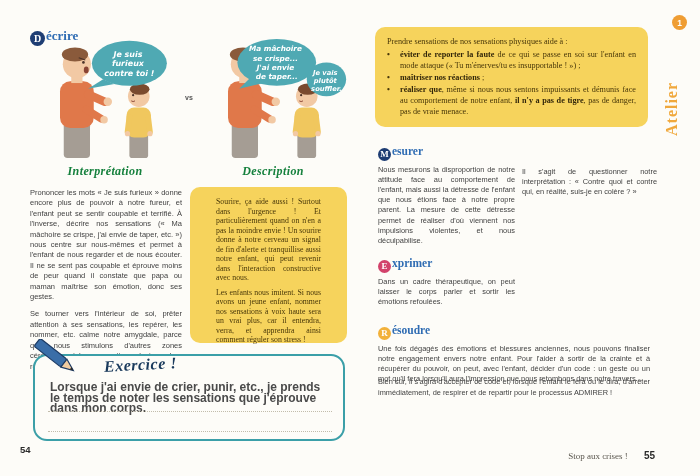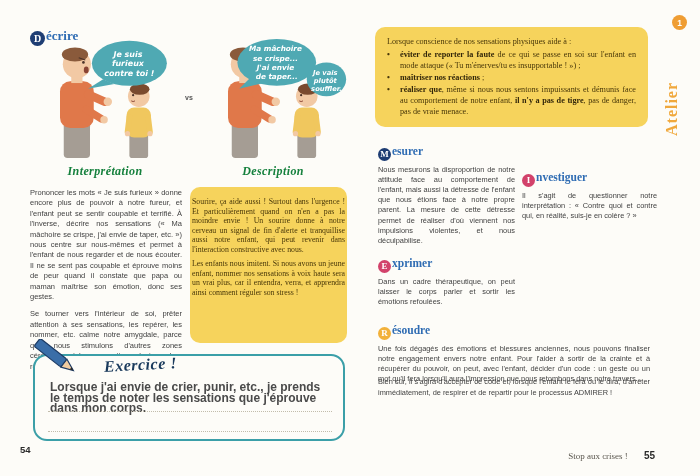"Lorsque conscience de nos sensations" div.intro { text: Lorsque conscience -> Prendre sensations }
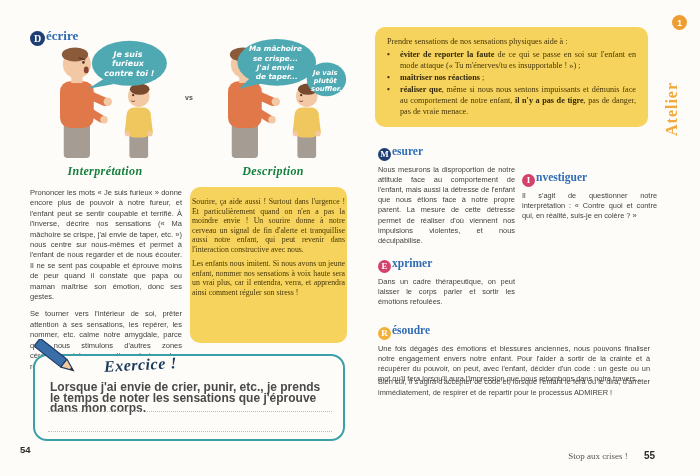"I nvestiguer" div.sec-head { html: <div><span>I</span><span>nvestiguer</span></div> -> none }
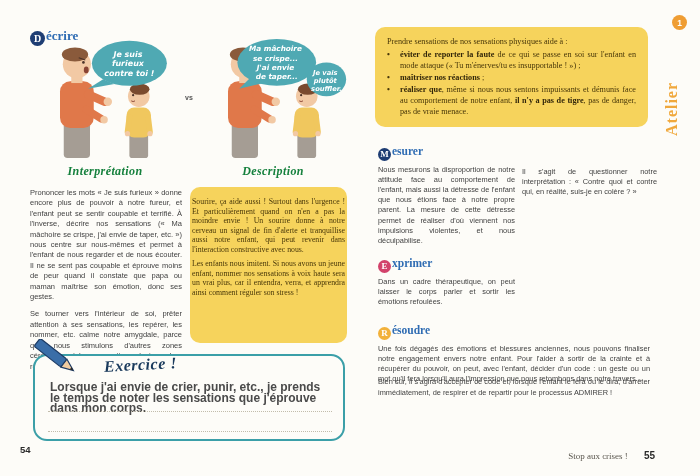"Sourire, ça aide aussi !" .tip-box { padding: 10px 2px -> 10px 26px }
